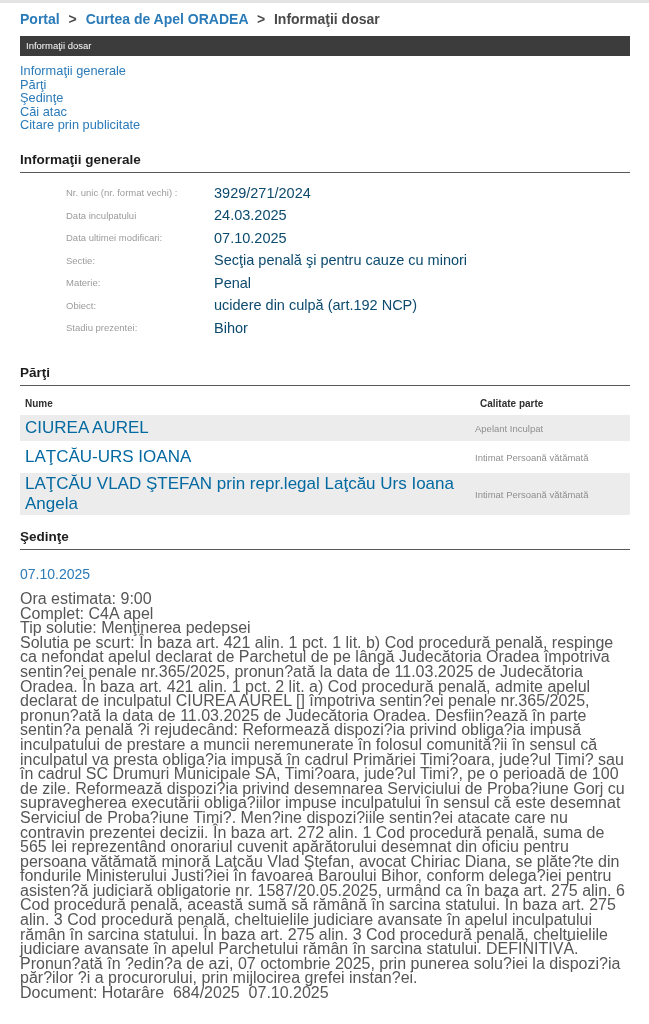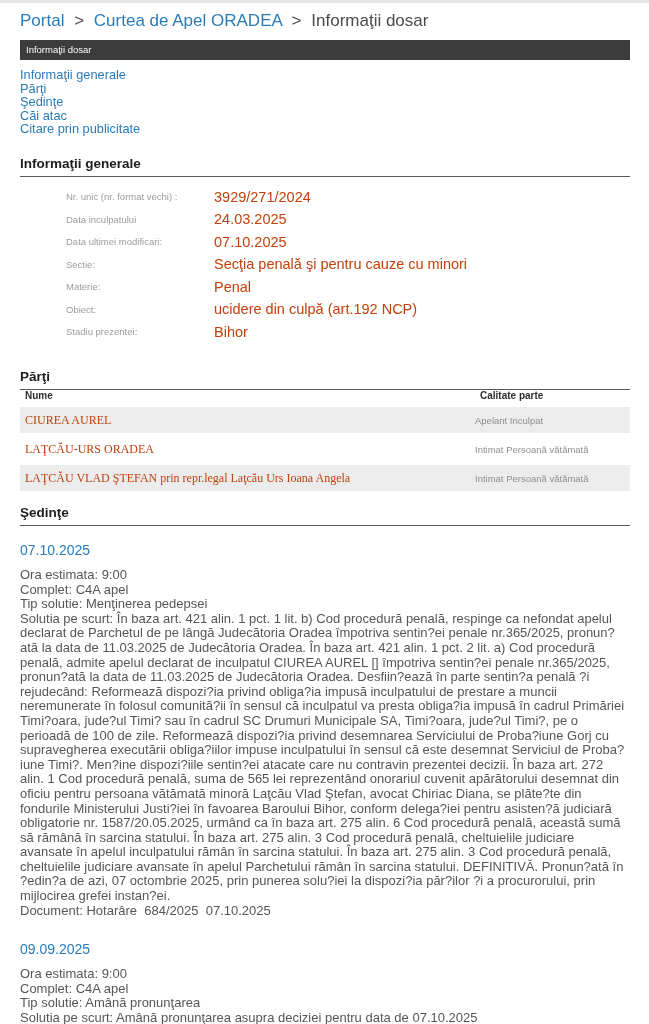"Portal > Curtea de Apel" .breadcrumb { font-size: 17px -> 14px; font-weight: none -> bold }
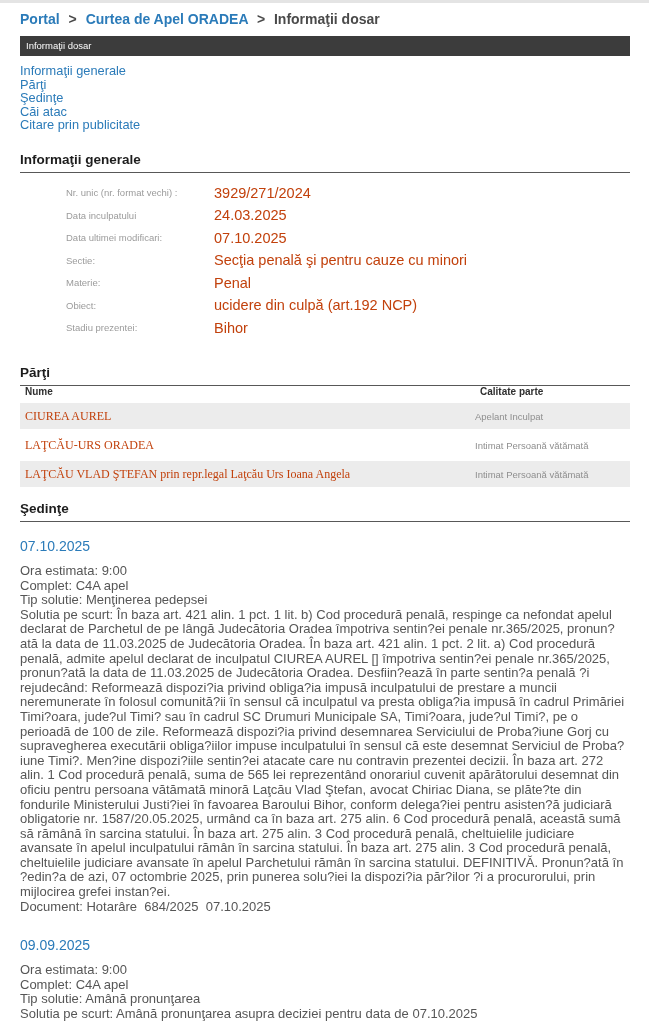"3929/271/2024" .field-value { color: #c2410c -> #0c4a6e }
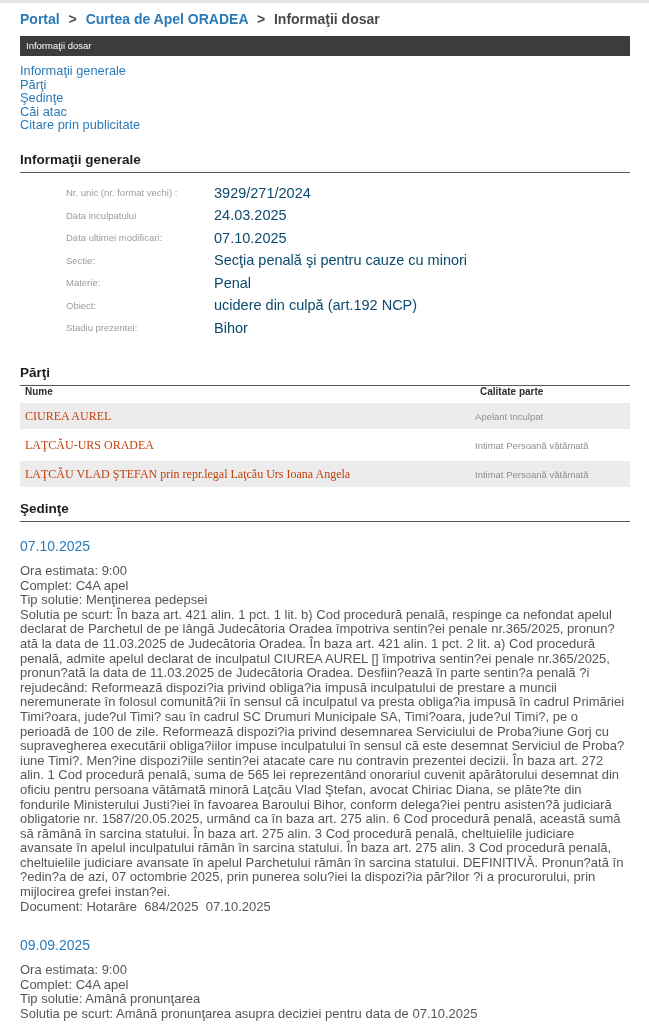"Nume" .table { margin-top: none -> 12px }
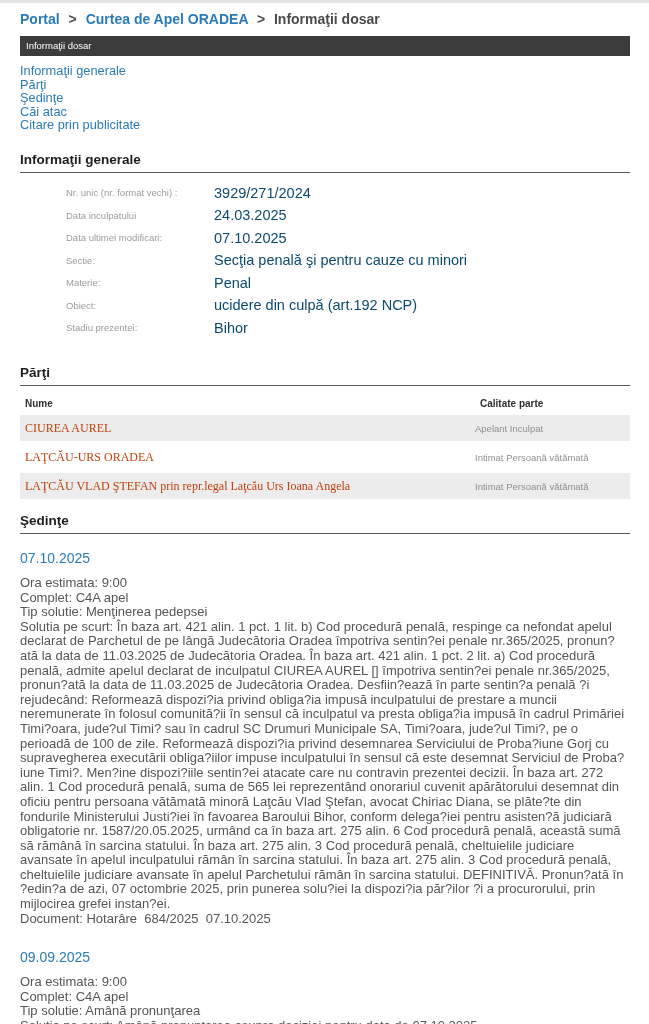"CIUREA AUREL" .party-name { color: #c2410c -> #0369a1; font-family: Liberation Serif, serif -> none; font-size: 12px -> 17px }
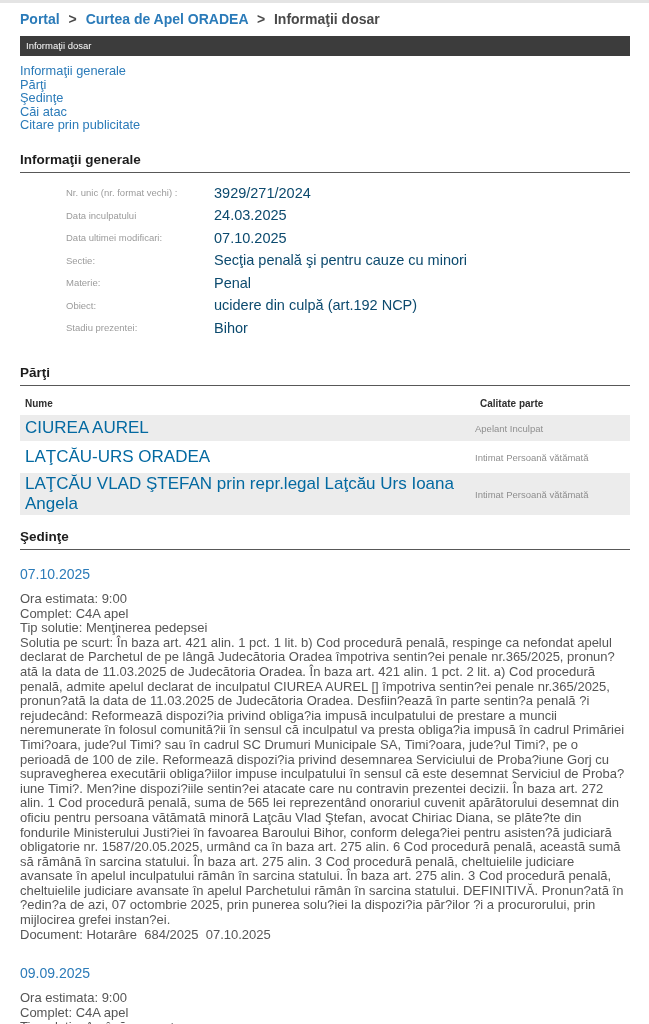"LAŢCĂU-URS ORADEA" span.party-name { text: ORADEA -> IOANA }
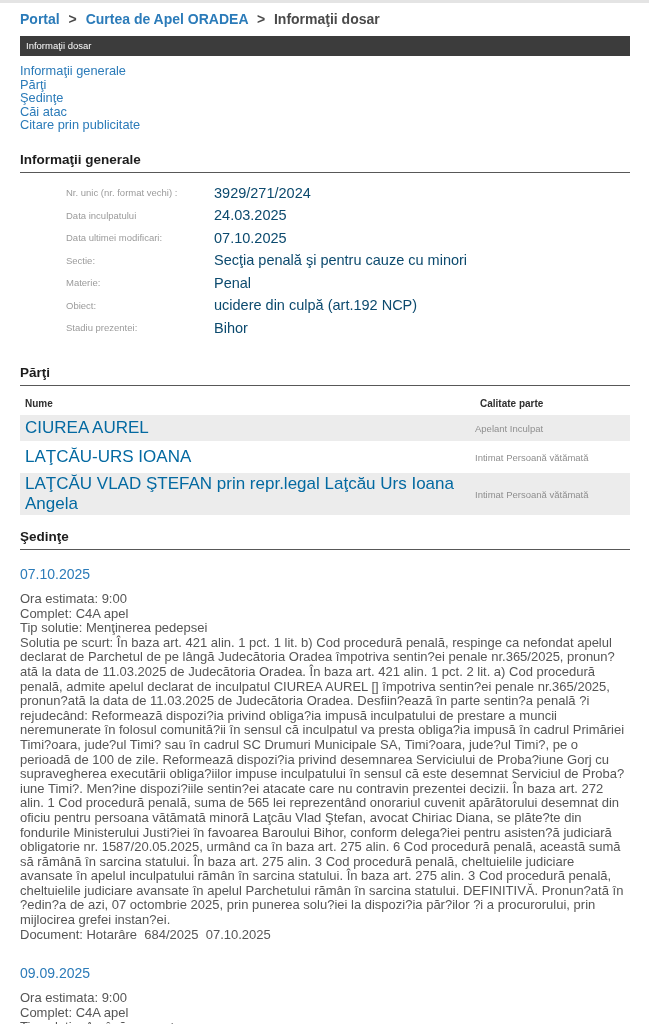"Ora estimata: 9:00" .session-lines { font-size: 13px -> 16px }
